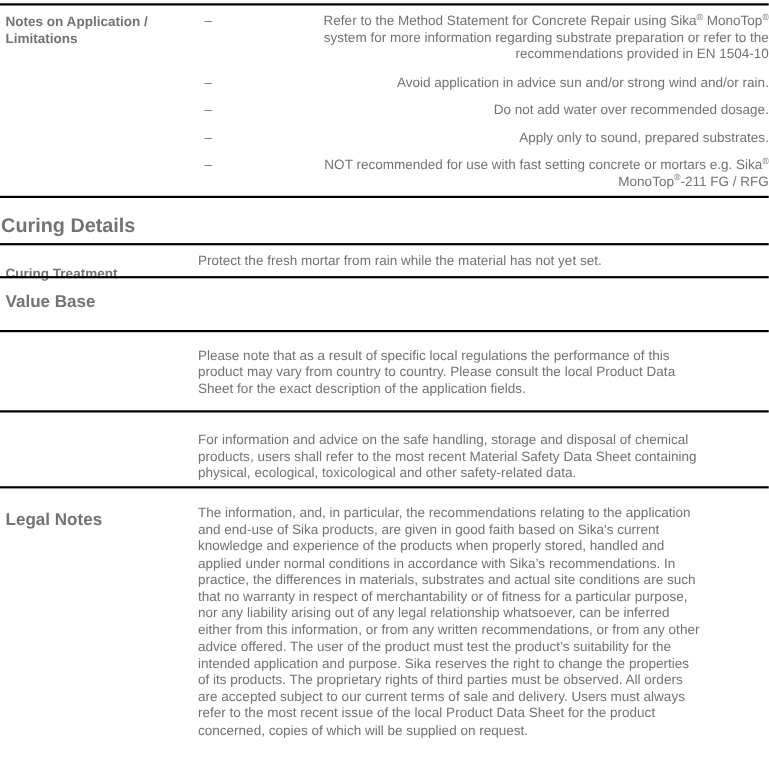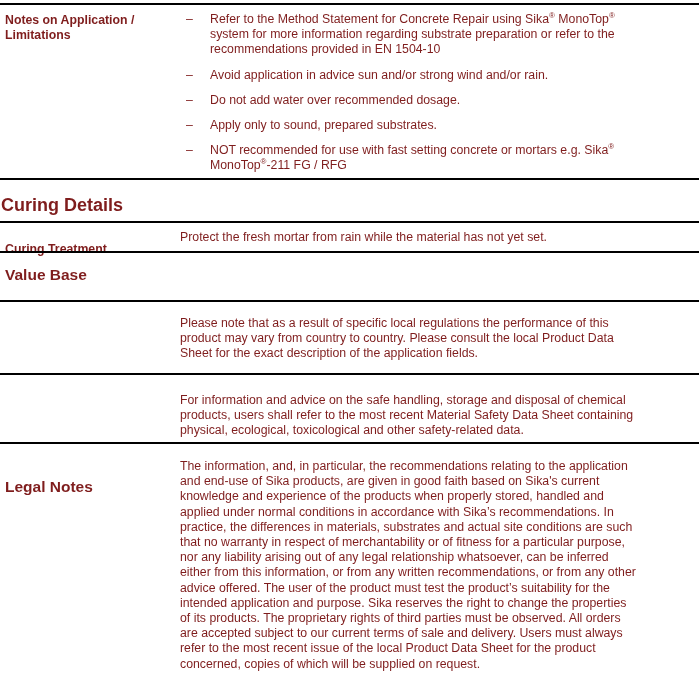"Notes on Application / Limitations" .page { color: #7f1d1d -> #737373 }
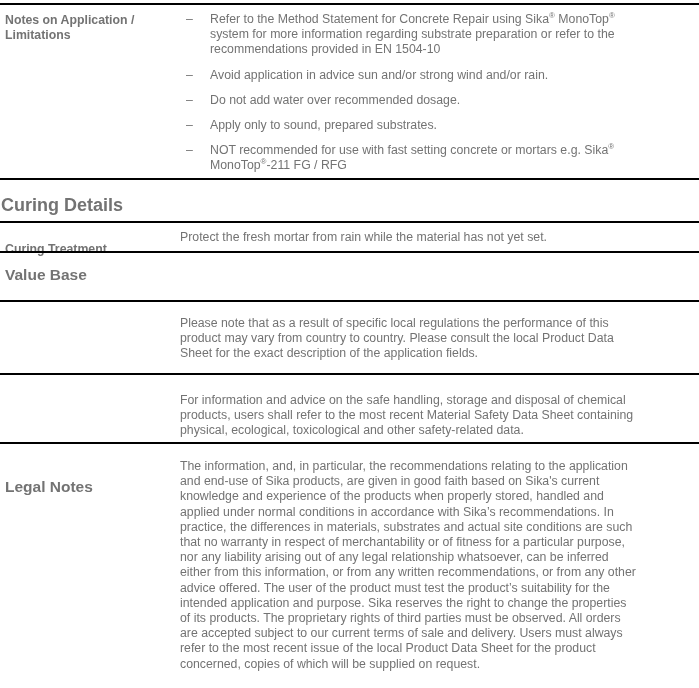"Refer to the Method Statement" .btext { text-align: none -> right }
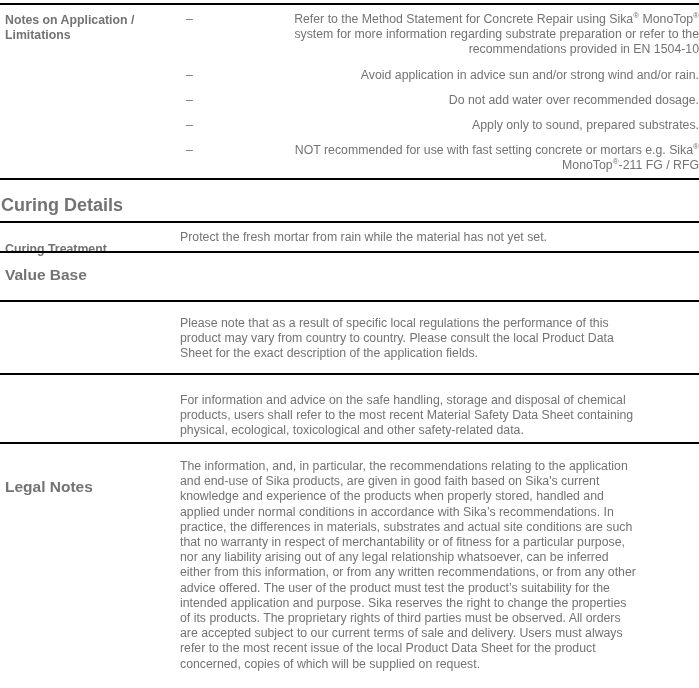"Legal Notes" div.label-lg { top: 18px -> 4px }
